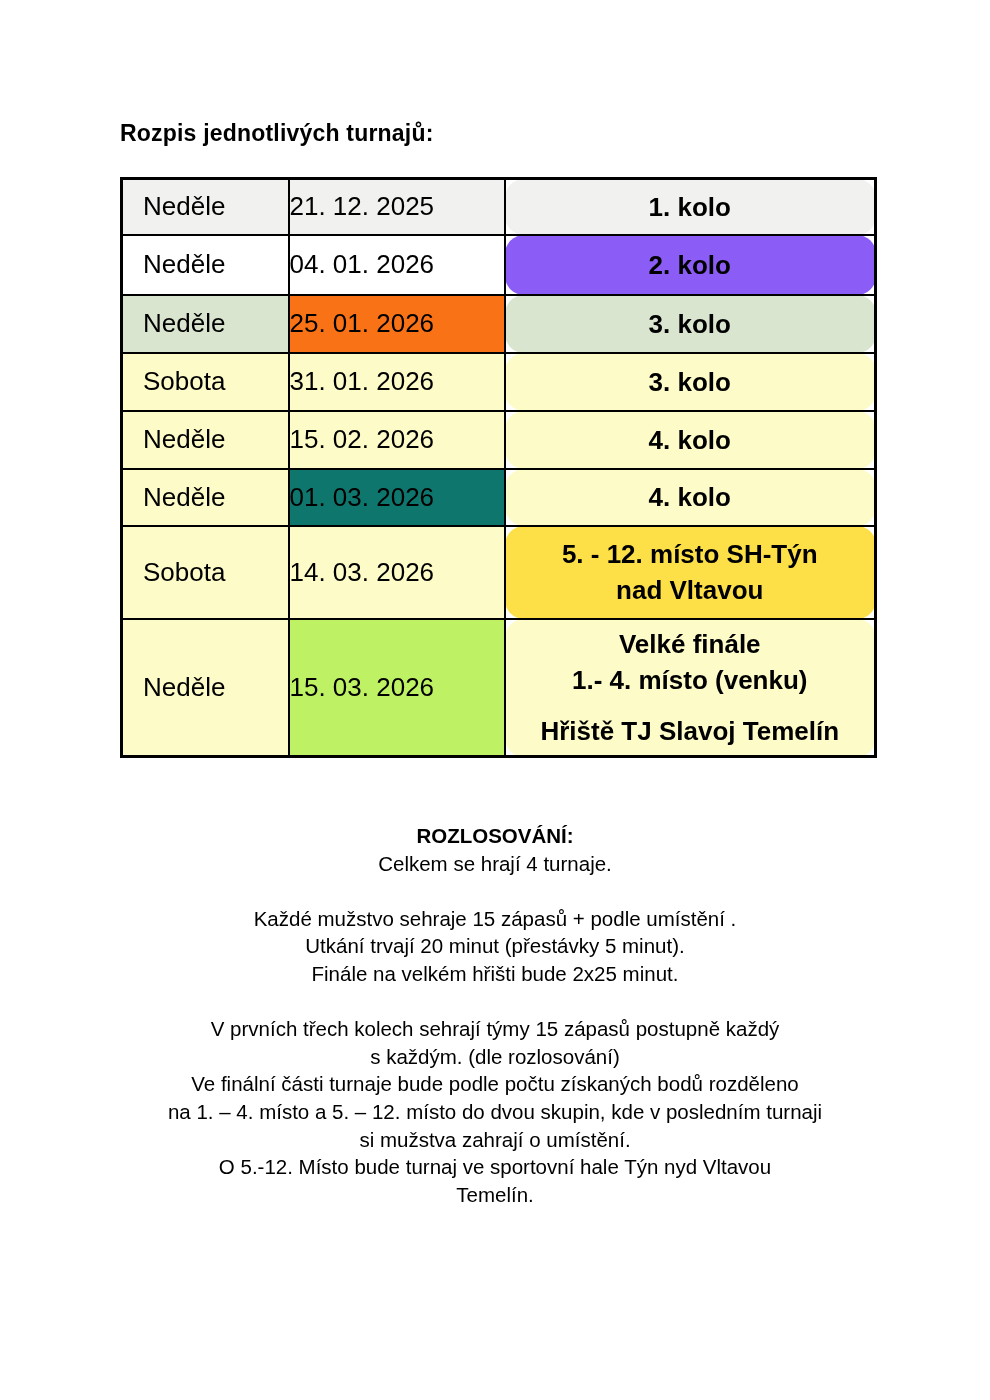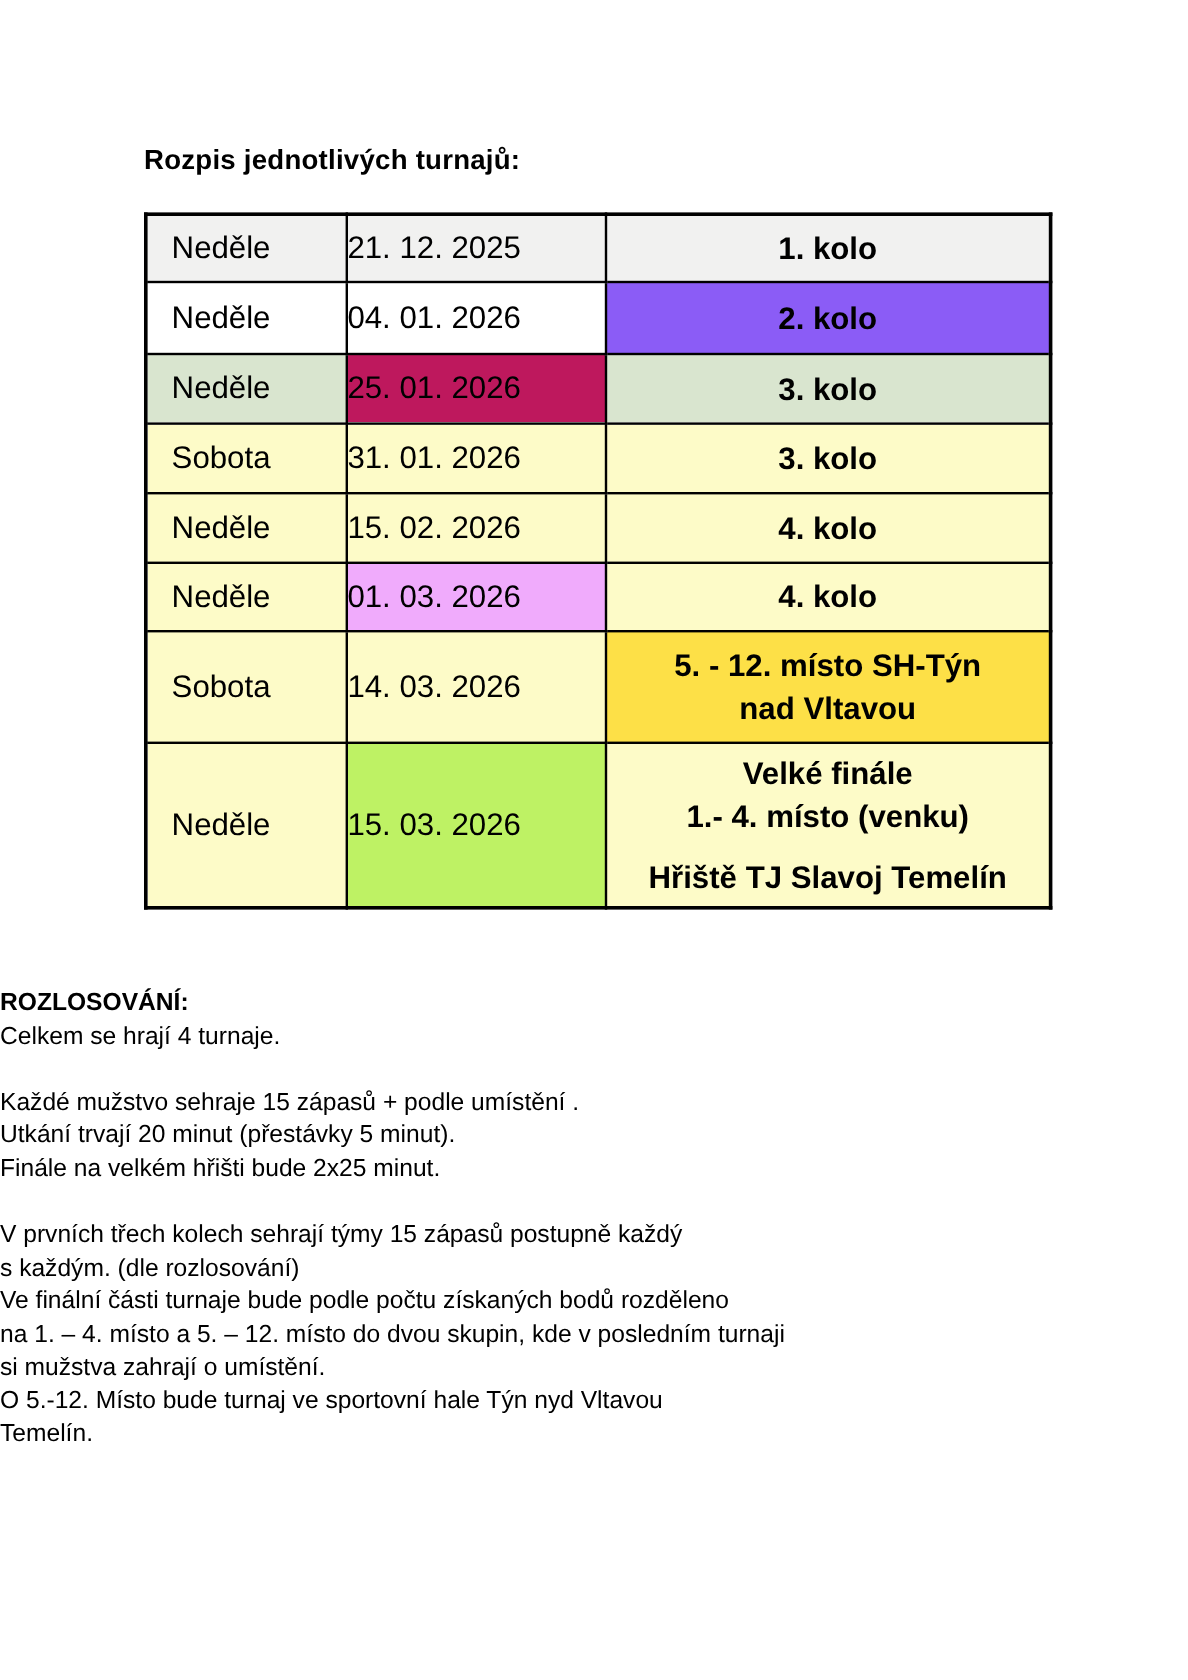"1. kolo" table.schedule td.event { border-radius: none -> 19px }
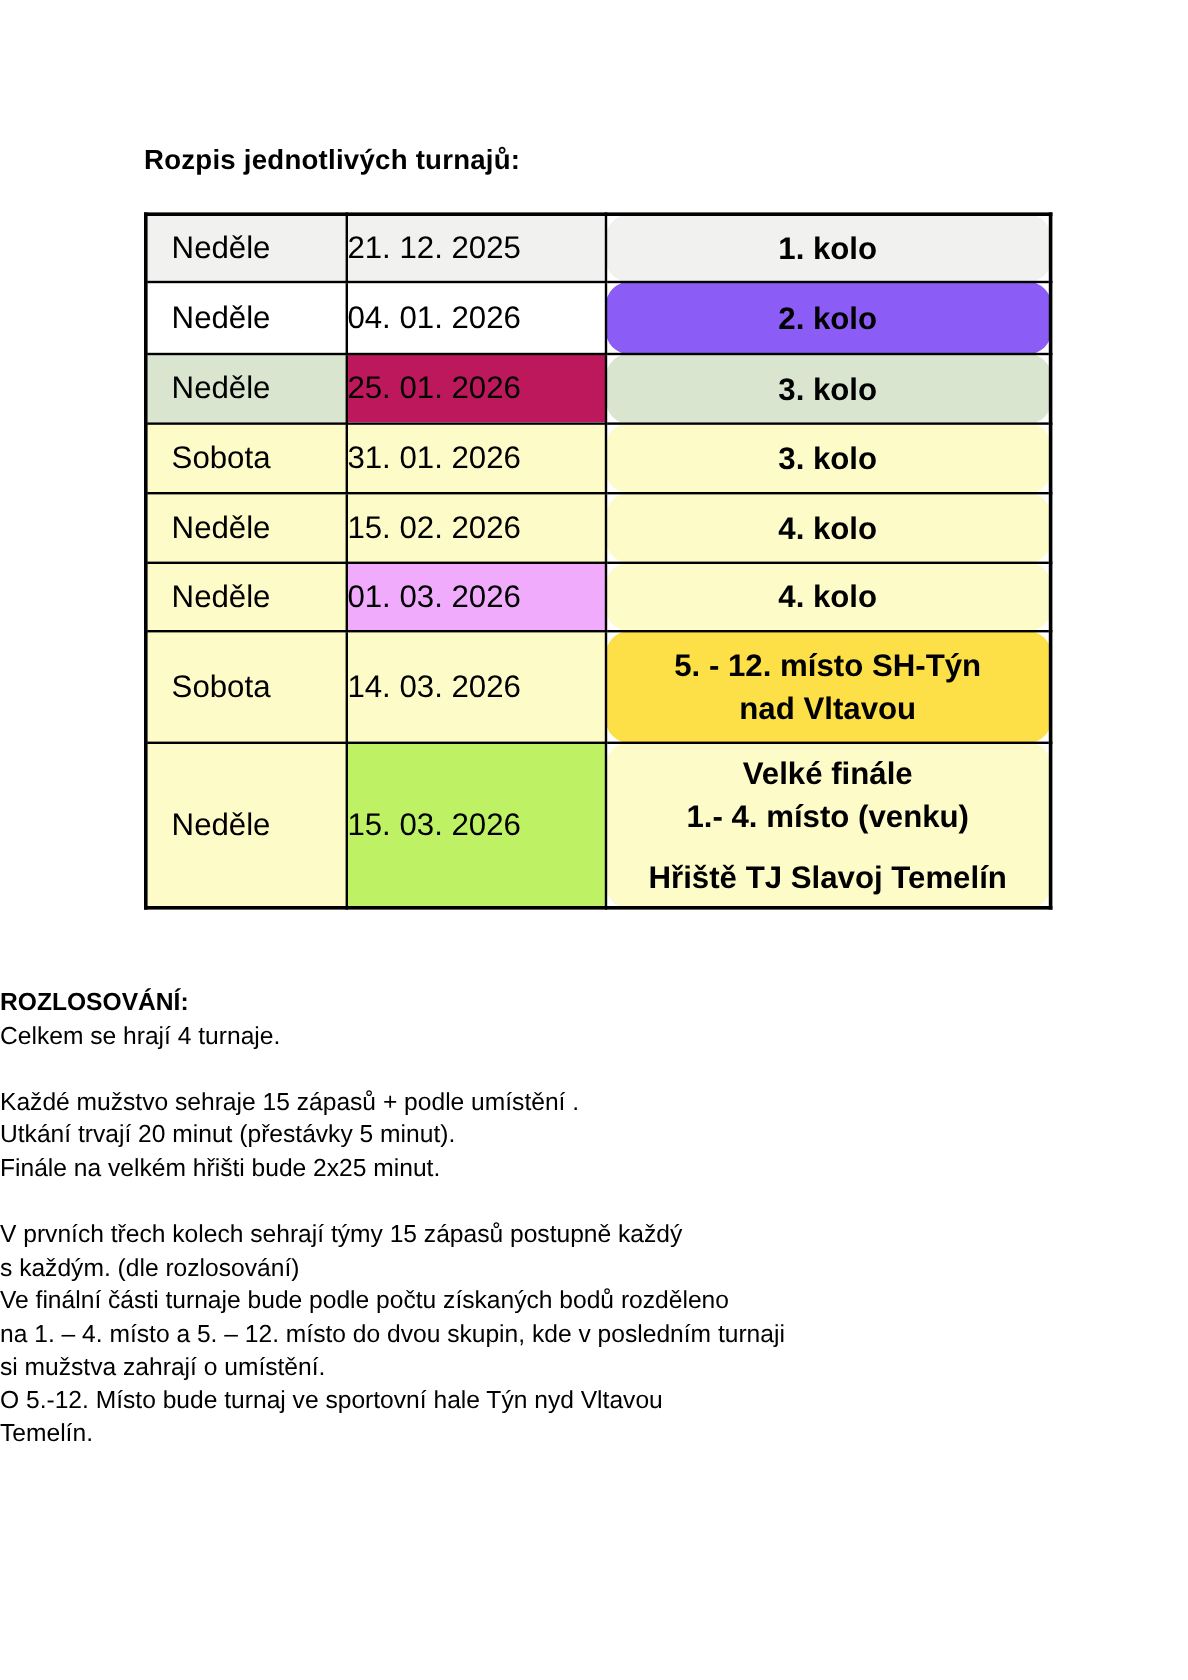"25. 01. 2026" td.date { background: #be185d -> #f97316 }
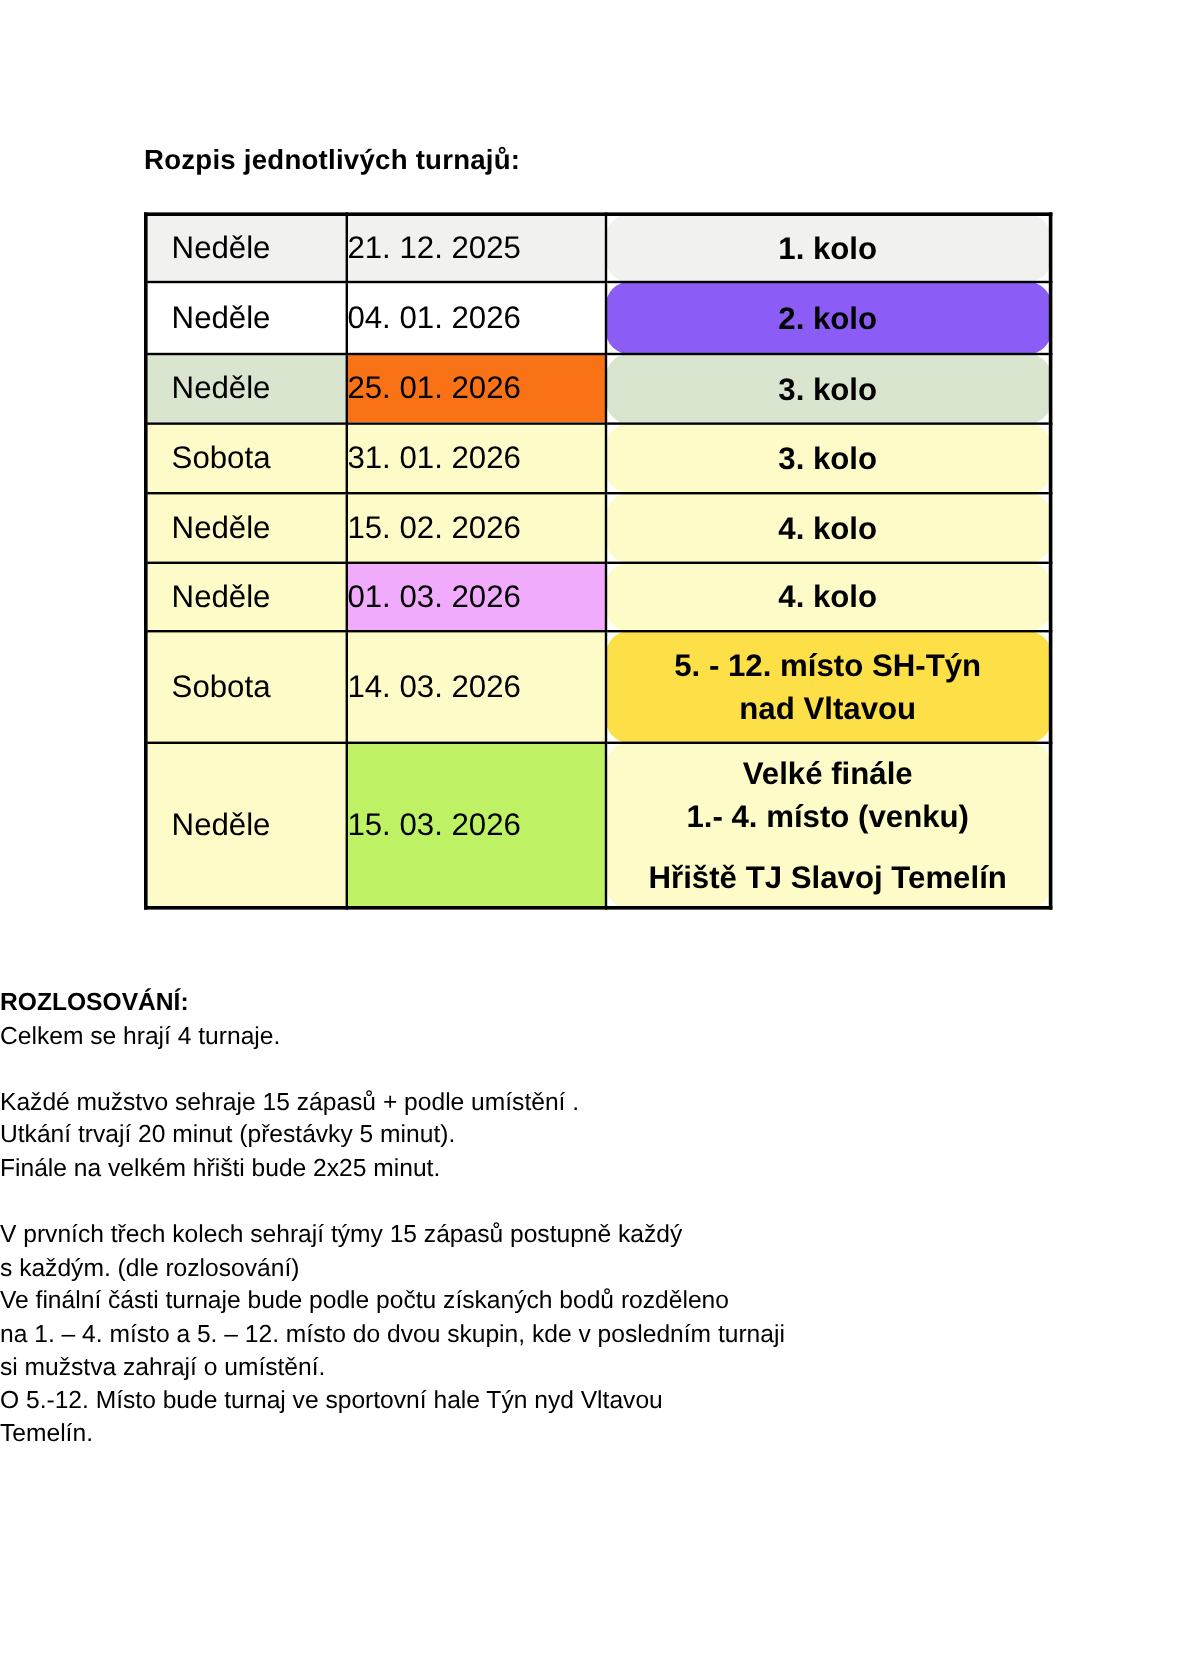"01. 03. 2026" td.date { background: #f0abfc -> #0f766e }
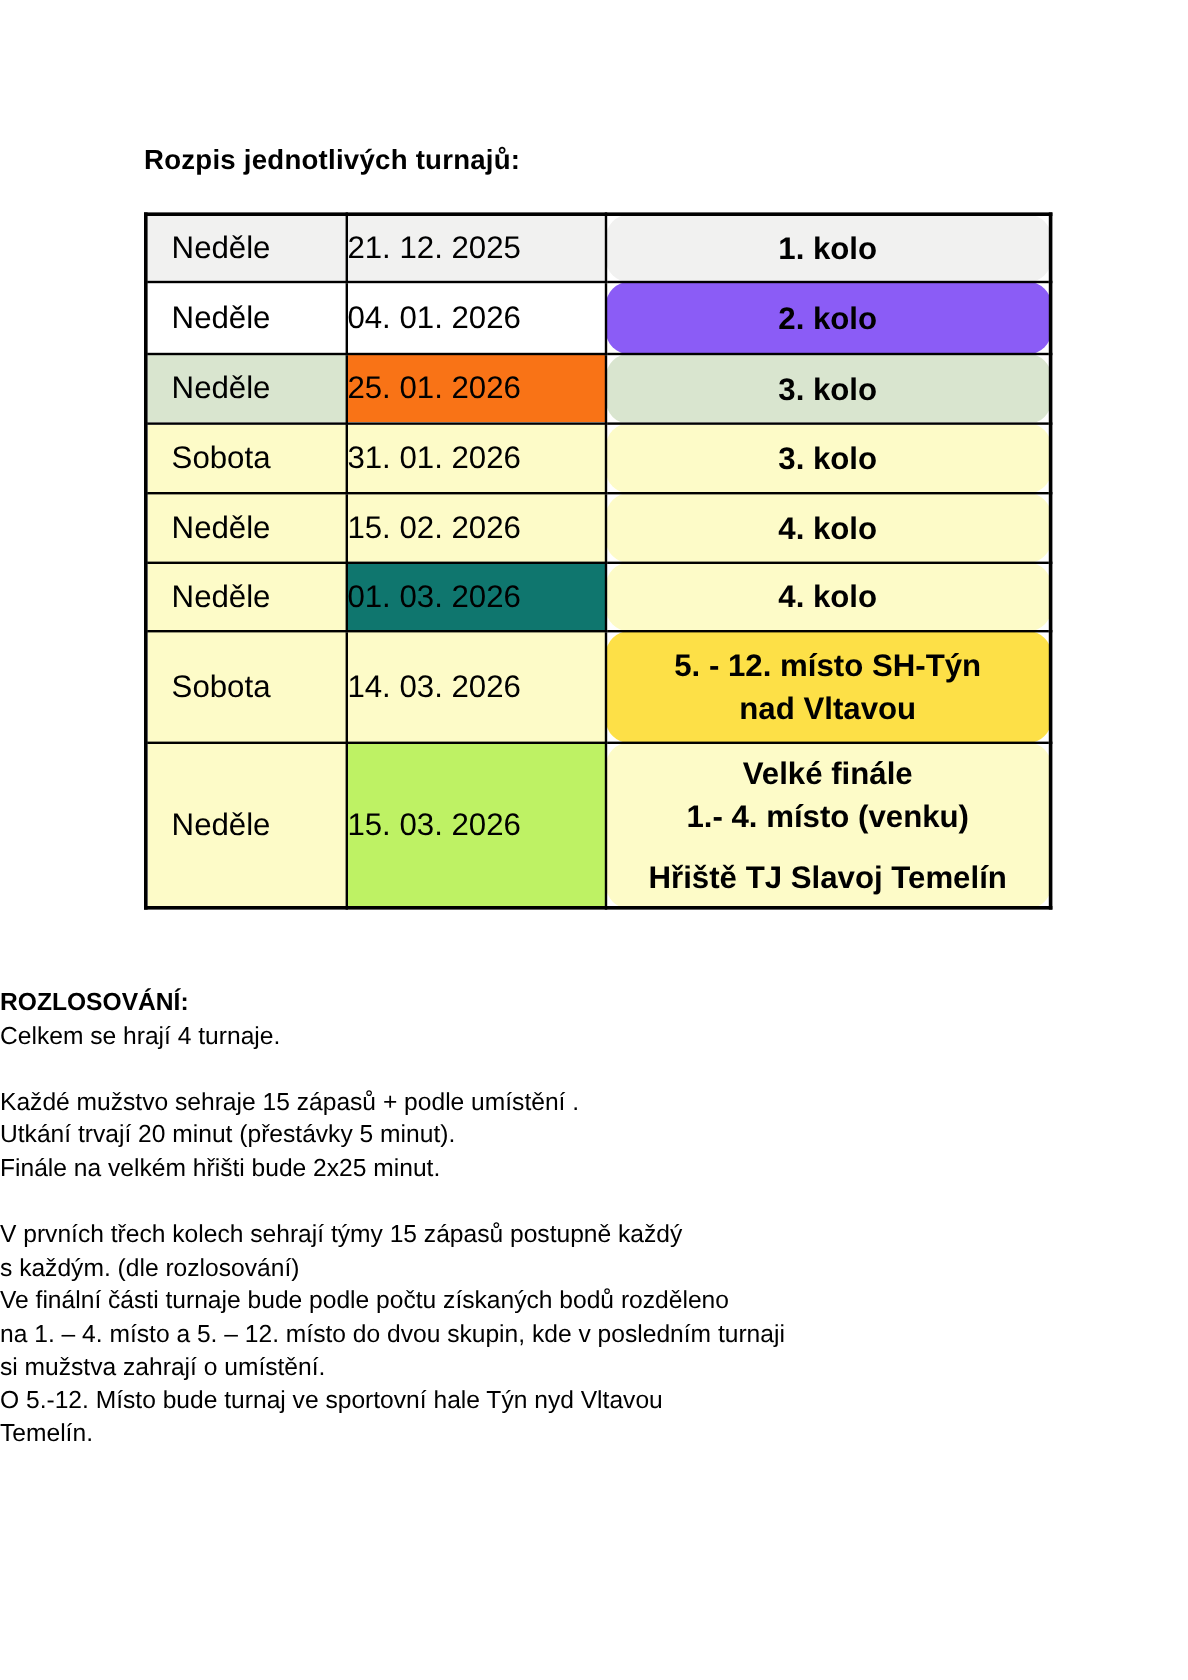"ROZLOSOVÁNÍ:" .info-block { text-align: left -> center }
